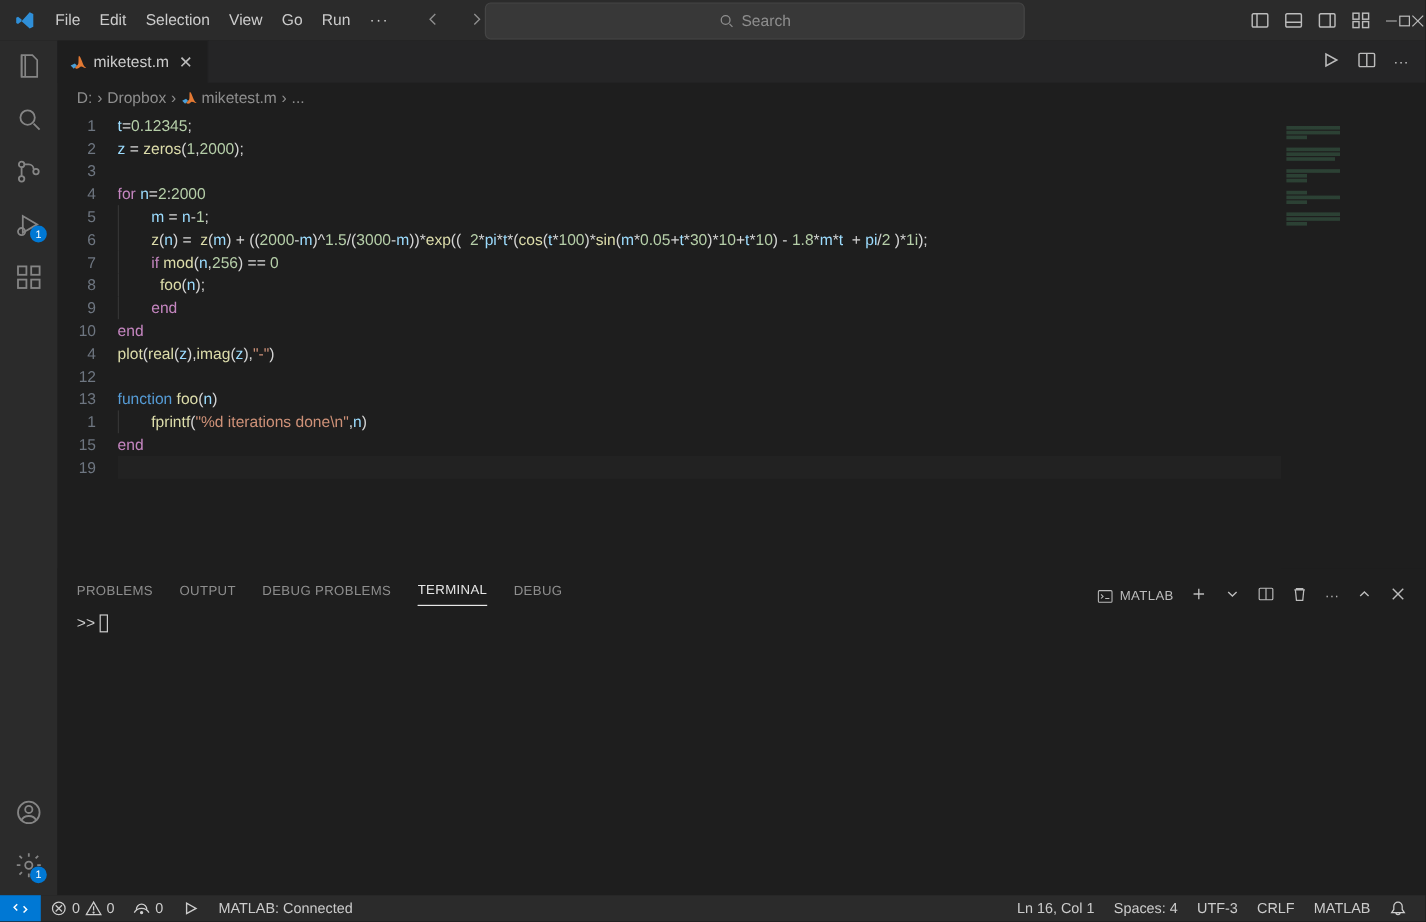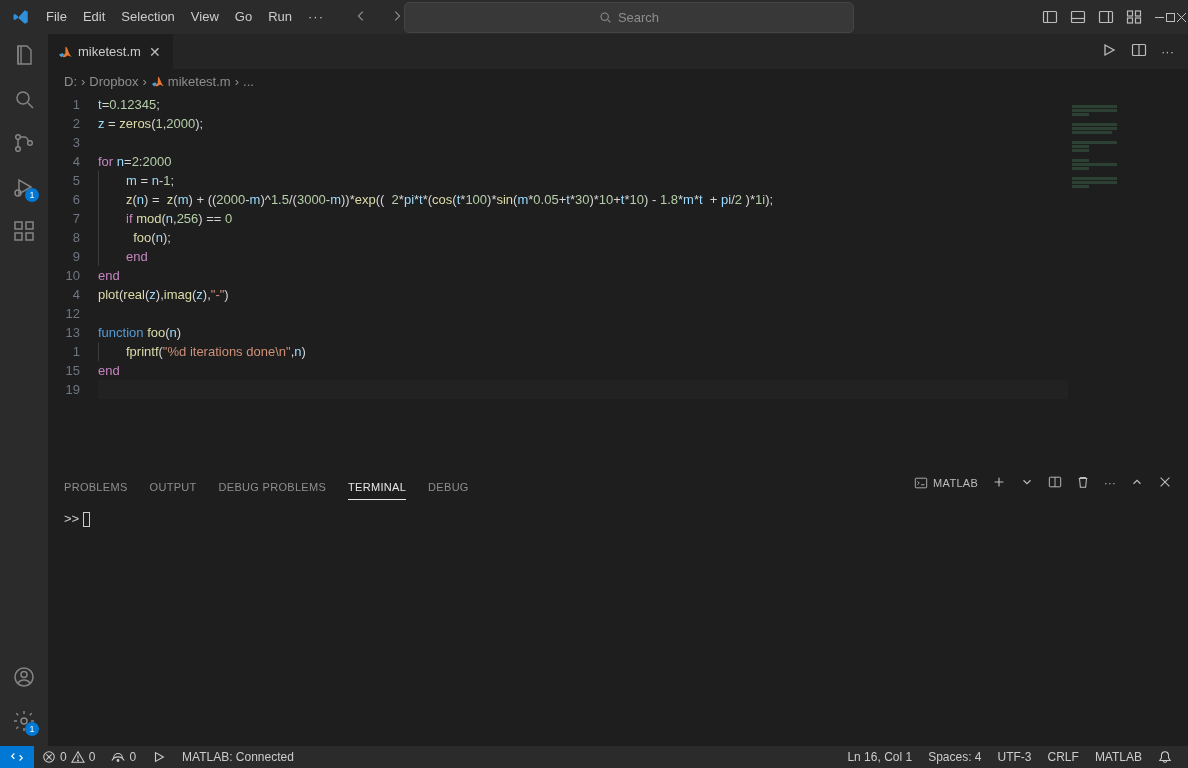"PROBLEMS" .panel-tabs { align-items: flex-start -> flex-end }
